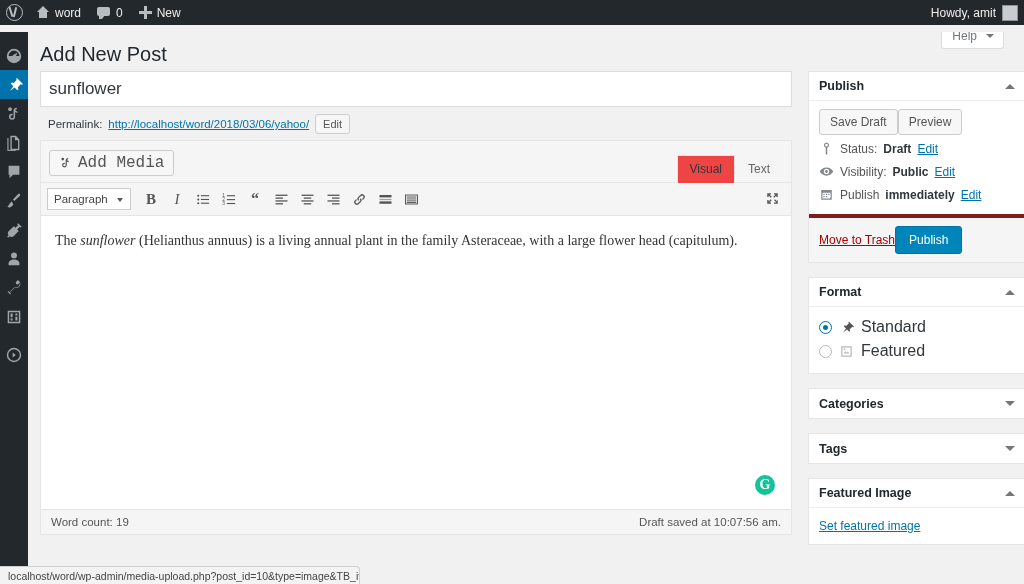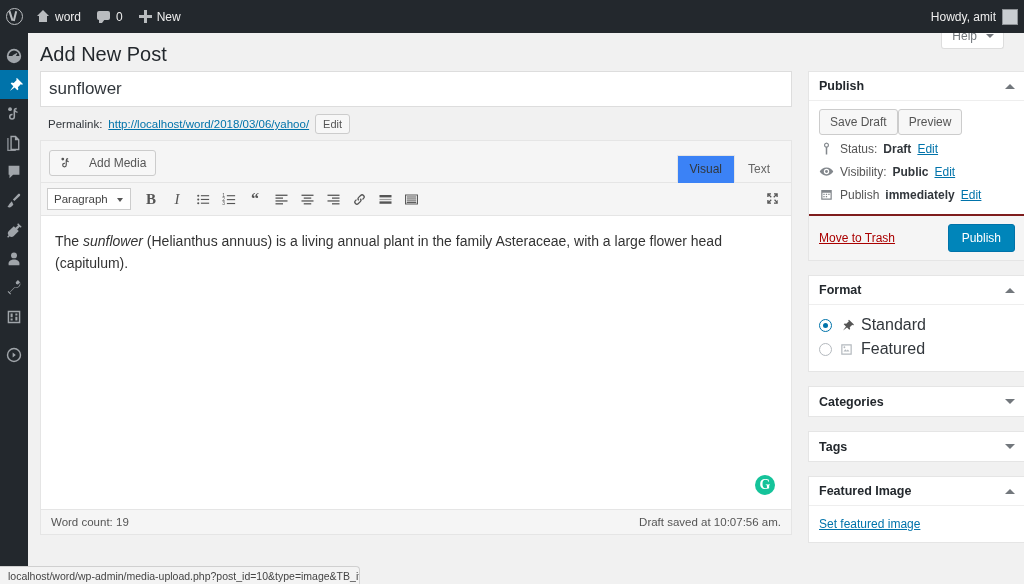"word" .adminbar { height: 33px -> 25px }
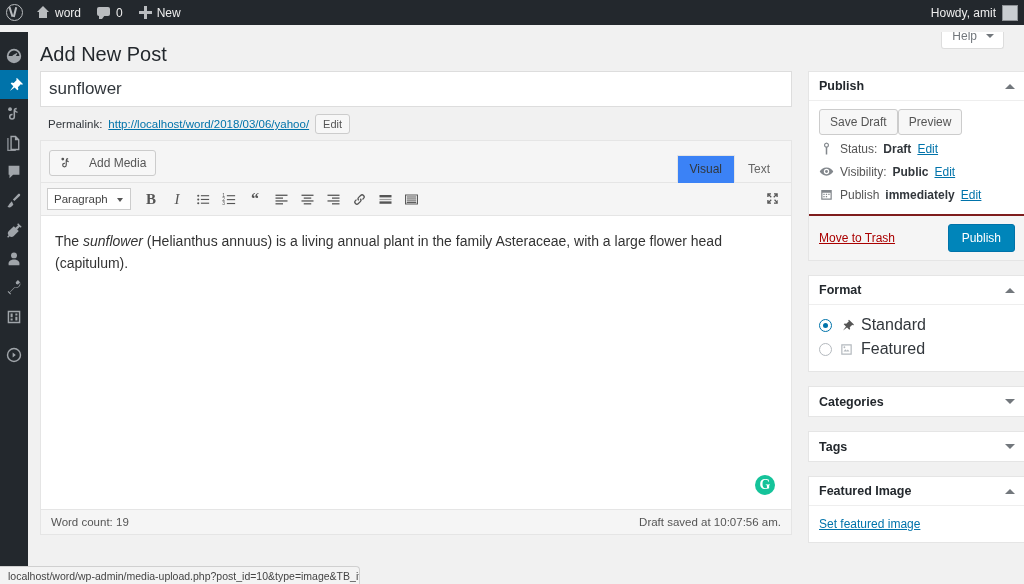"Add Media" .add-media-btn { font-family: none -> Liberation Mono, monospace; font-size: 12px -> 16px; gap: 16px -> 5px }
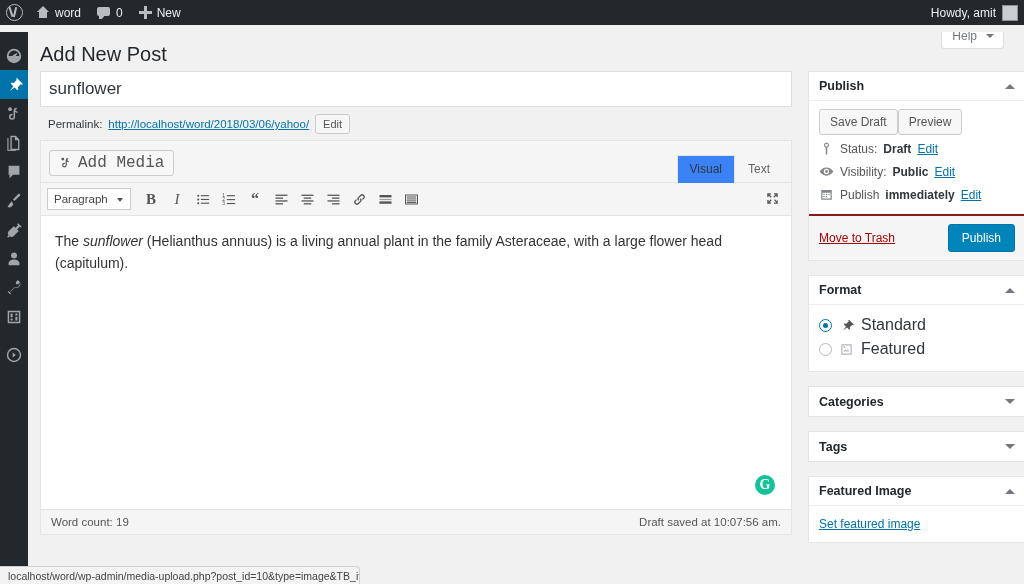"Visual" .ed-tab.active { background: #3b82f6 -> #ef4444 }
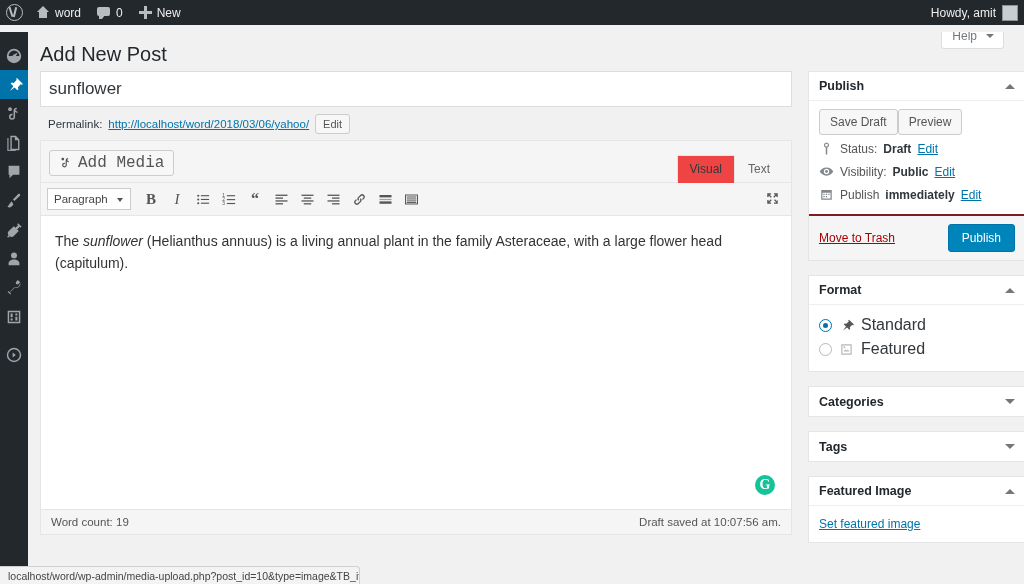"The sunflower (Helianthus annuus) is" .editor-text { font-family: Liberation Sans, sans-serif -> Liberation Serif, serif }
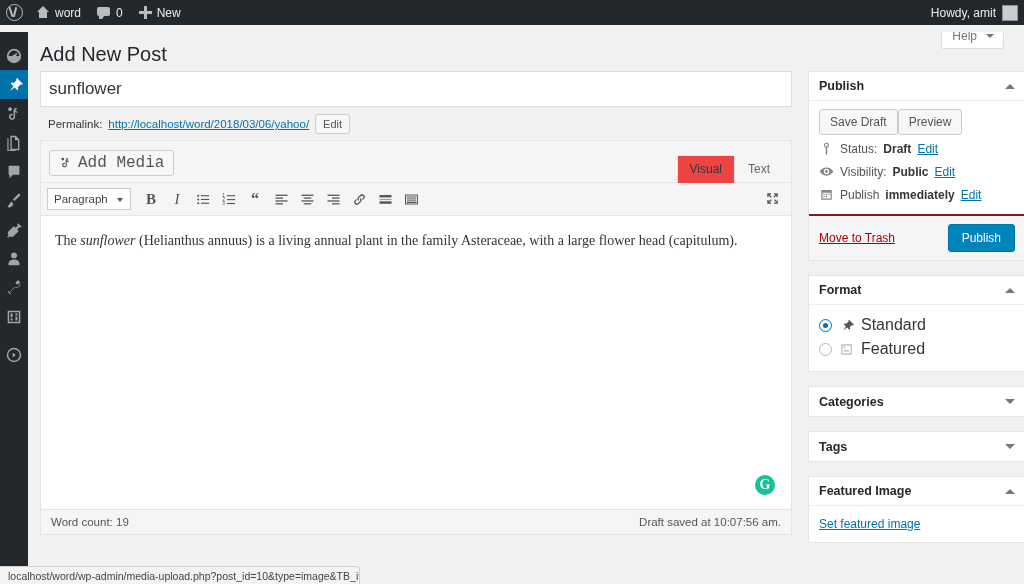"Move to Trash" .pb-major { border-top: 2px solid #7f1d1d -> 4px solid #7f1d1d; justify-content: space-between -> none }
